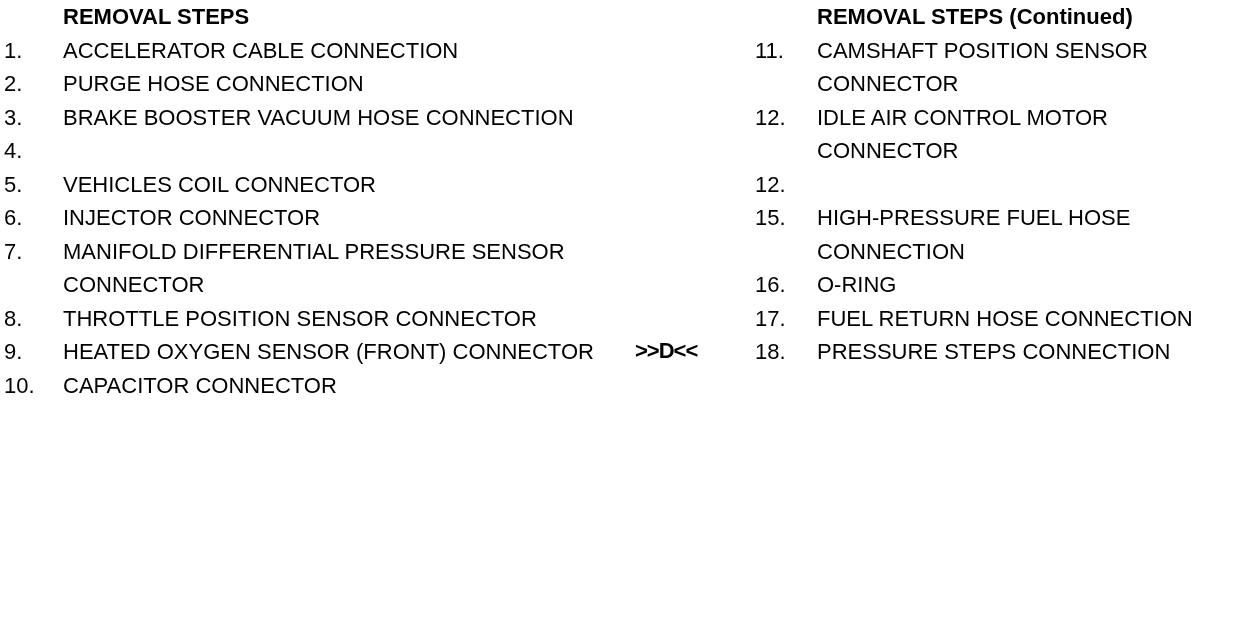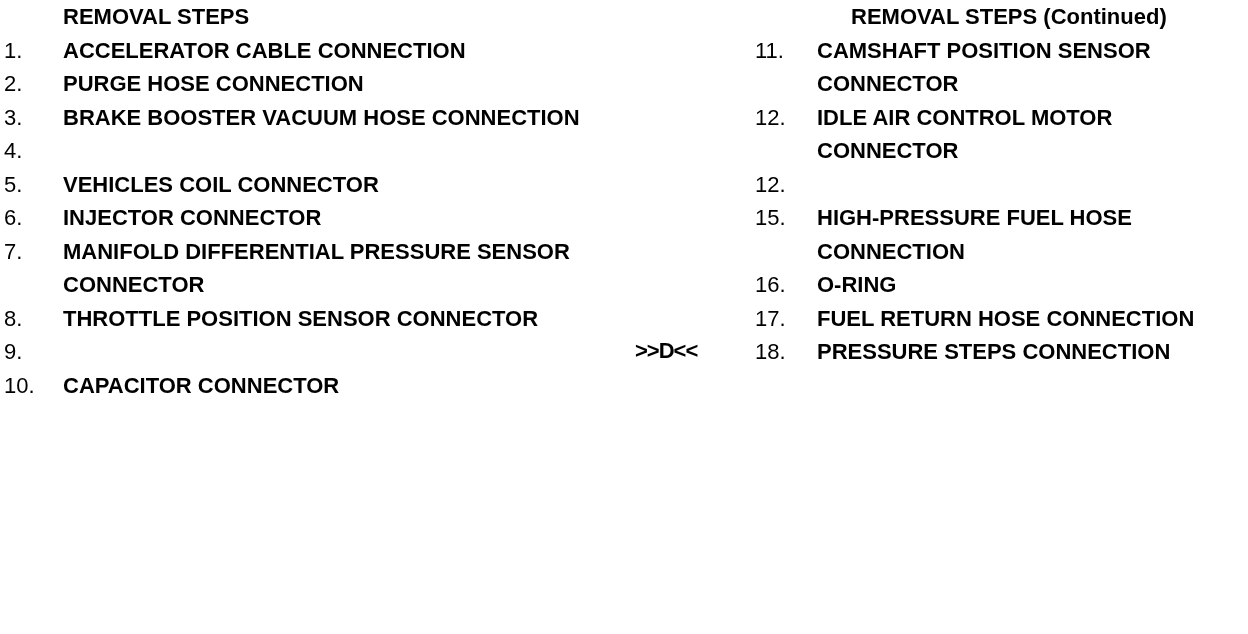"REMOVAL STEPS (Continued)" #right-column .col-header { margin-left: 106px -> 72px }
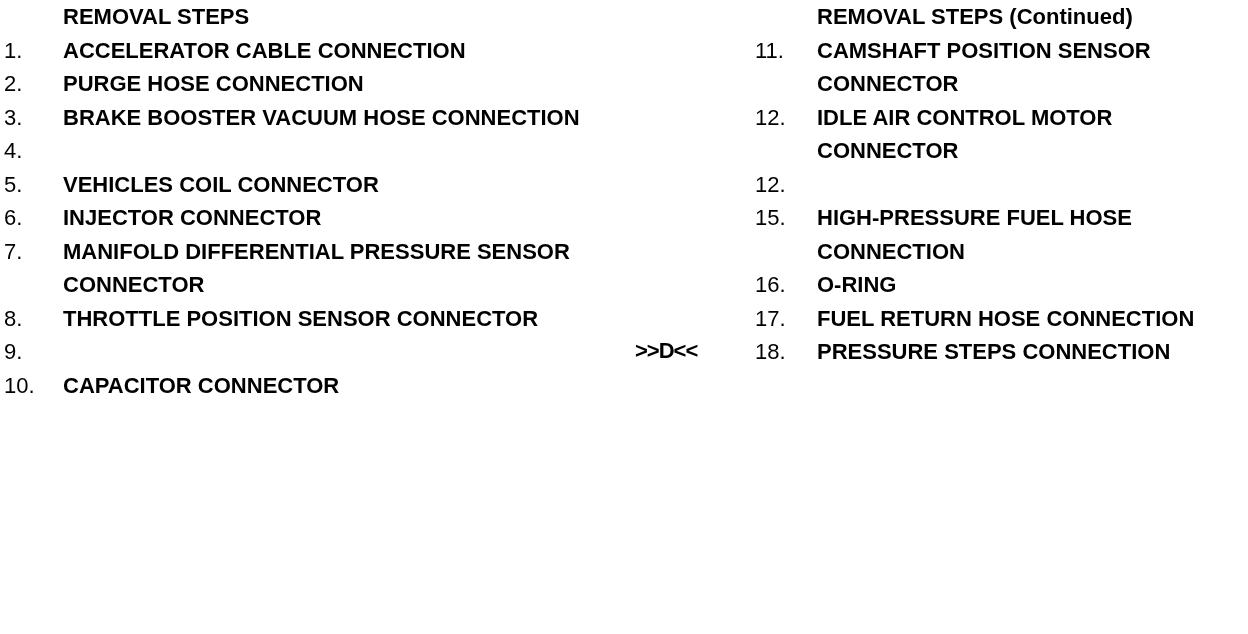"ACCELERATOR CABLE CONNECTION" .step-text { font-weight: bold -> normal }
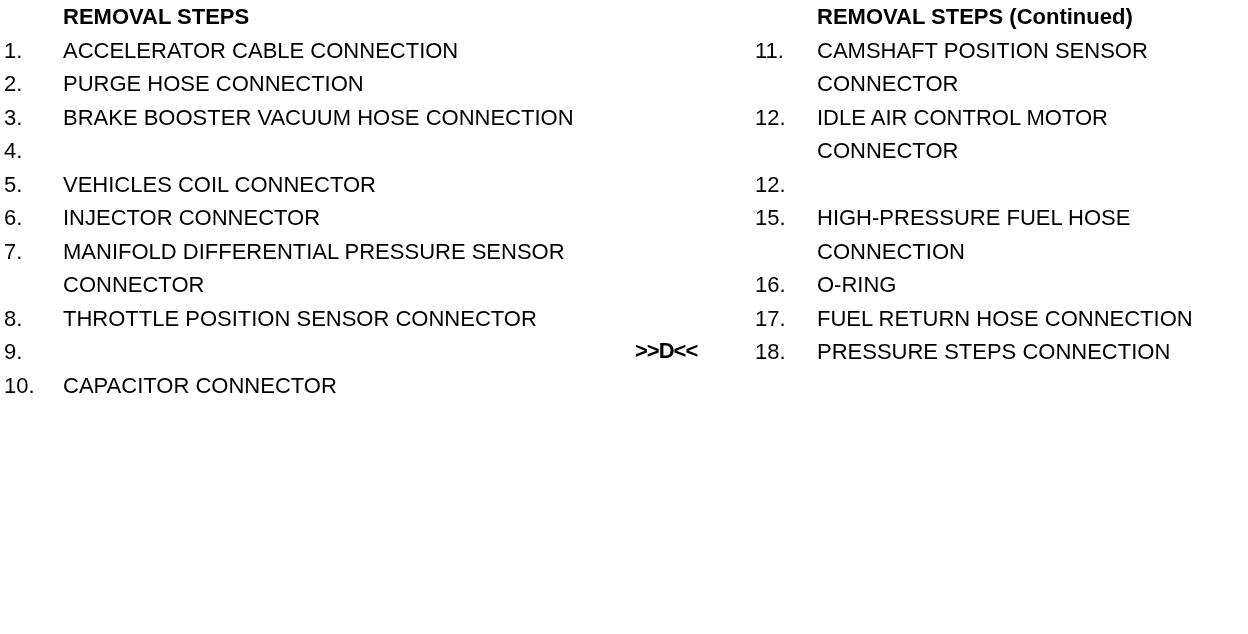"HEATED OXYGEN SENSOR (FRONT) CONNECTOR" span.step-text { html: none -> <span>HEATED OXYGEN SENSOR (FRONT) CONNECTOR</span> }
